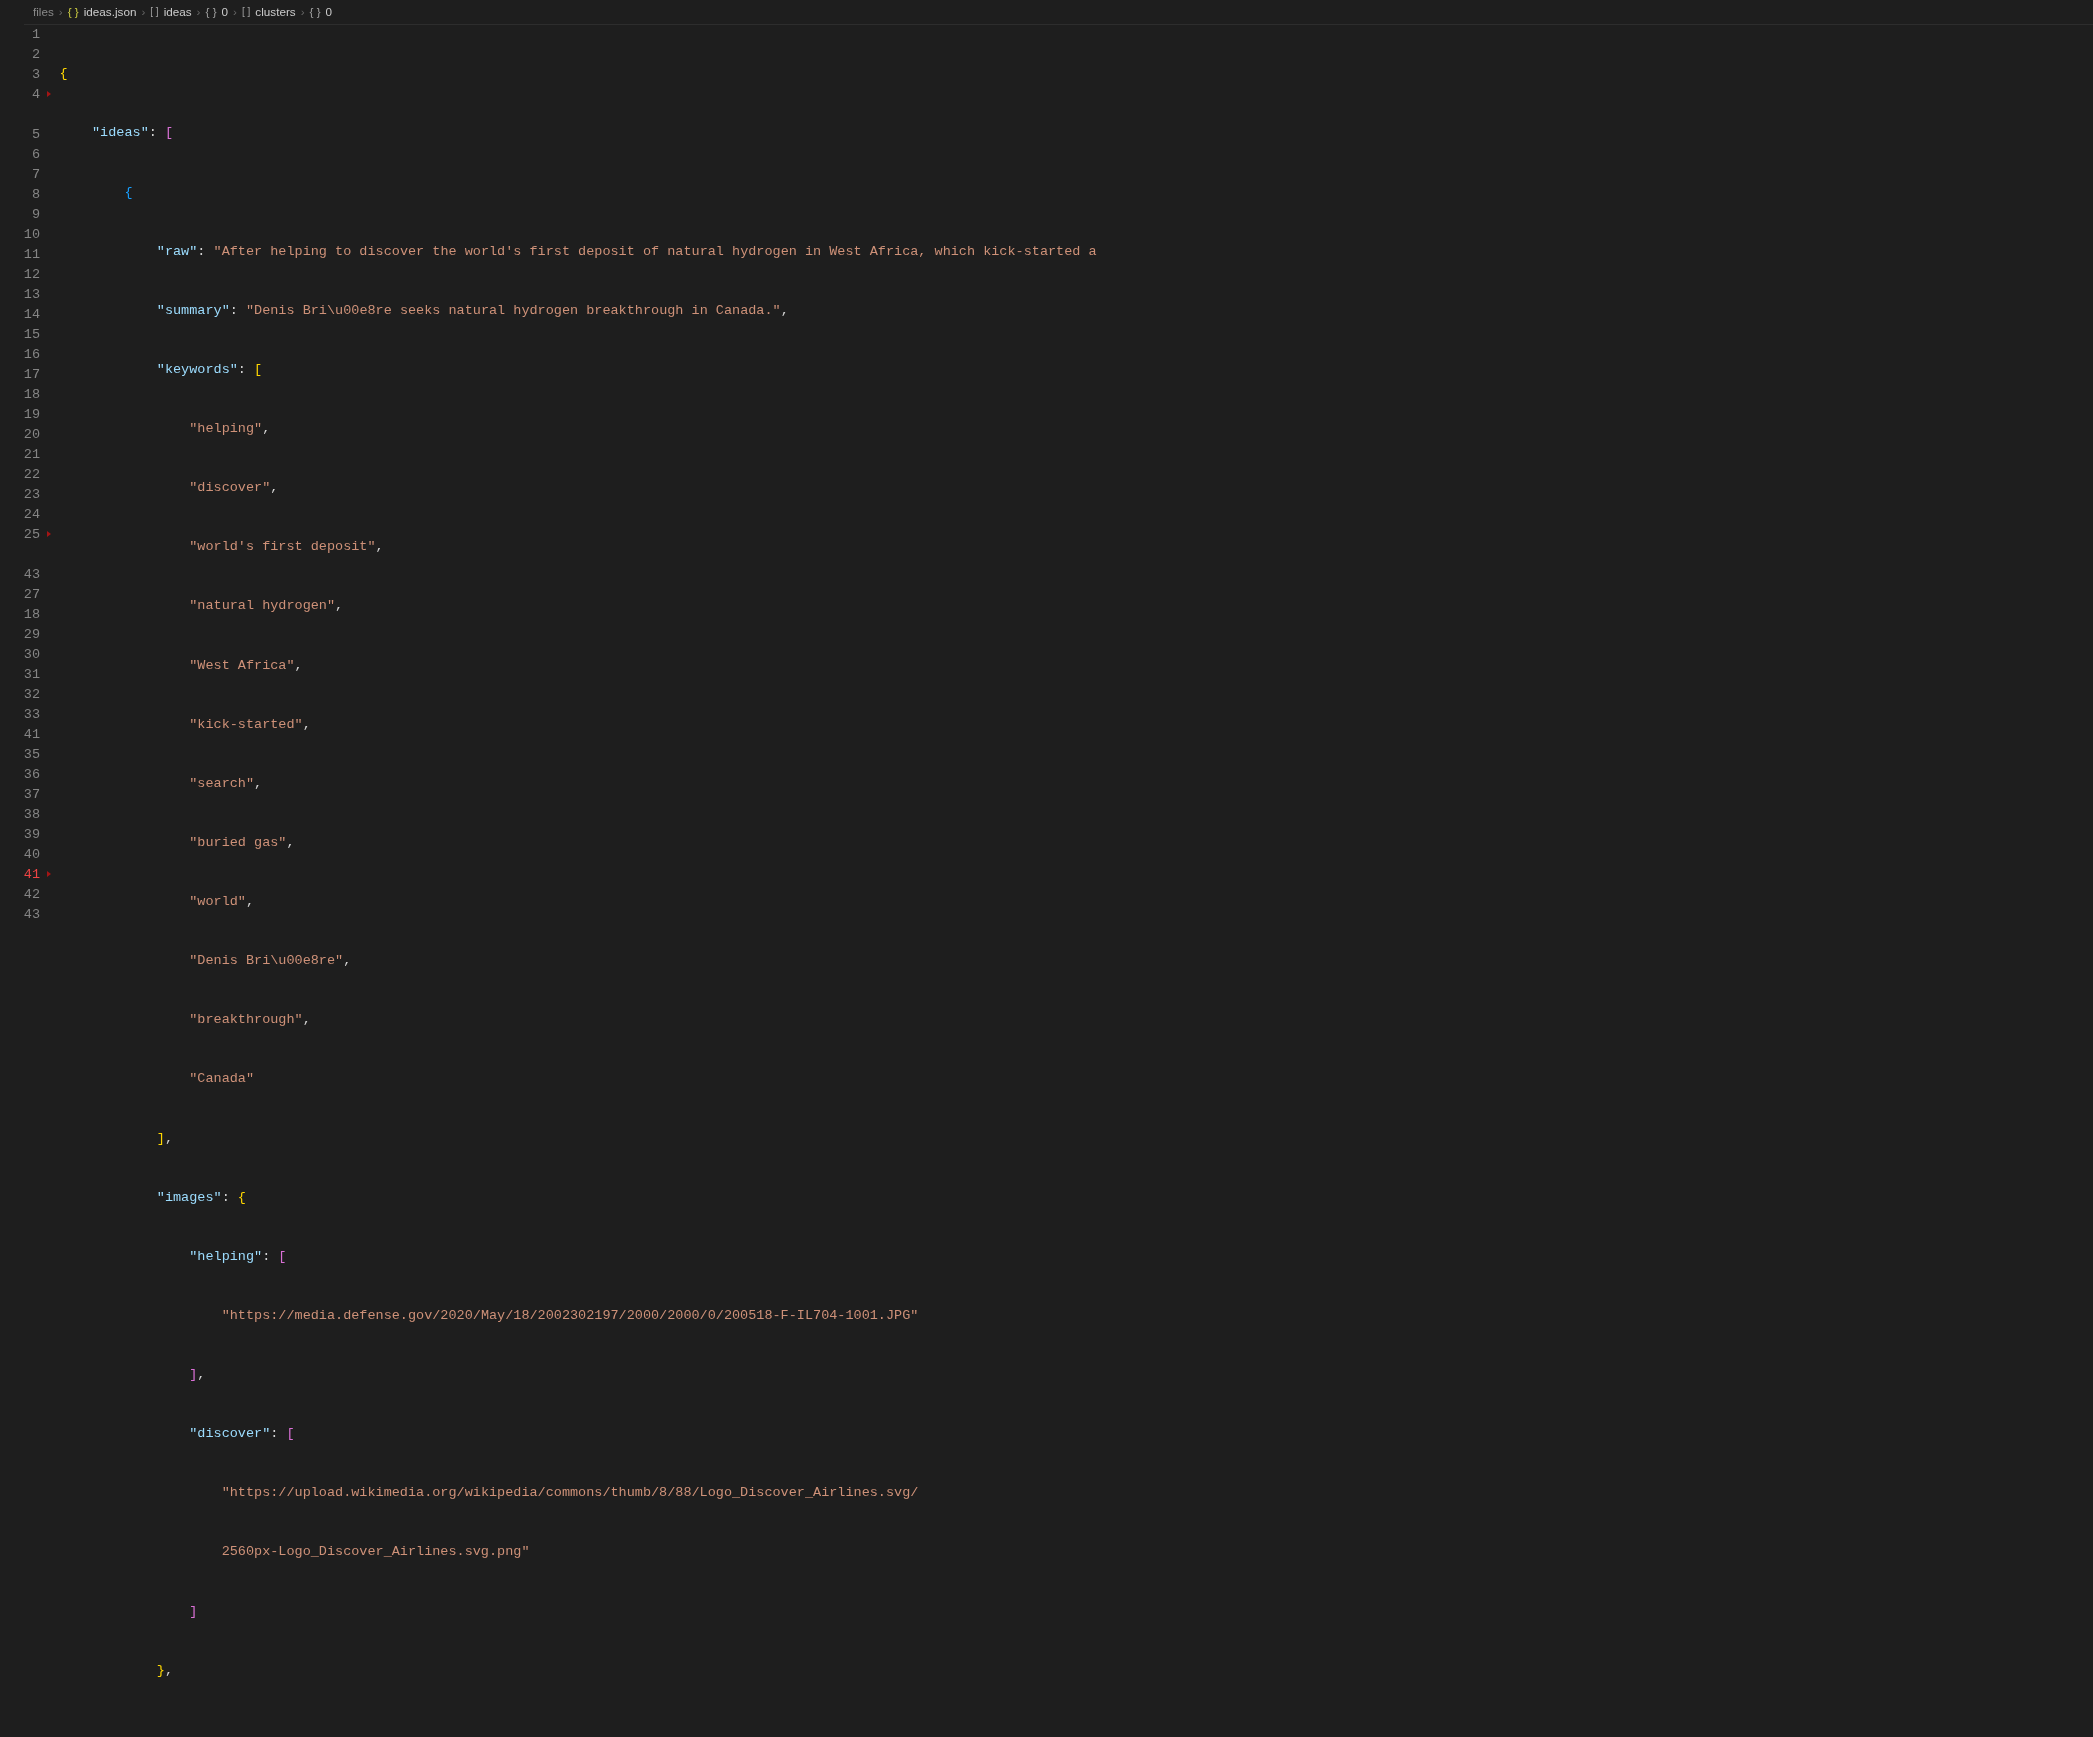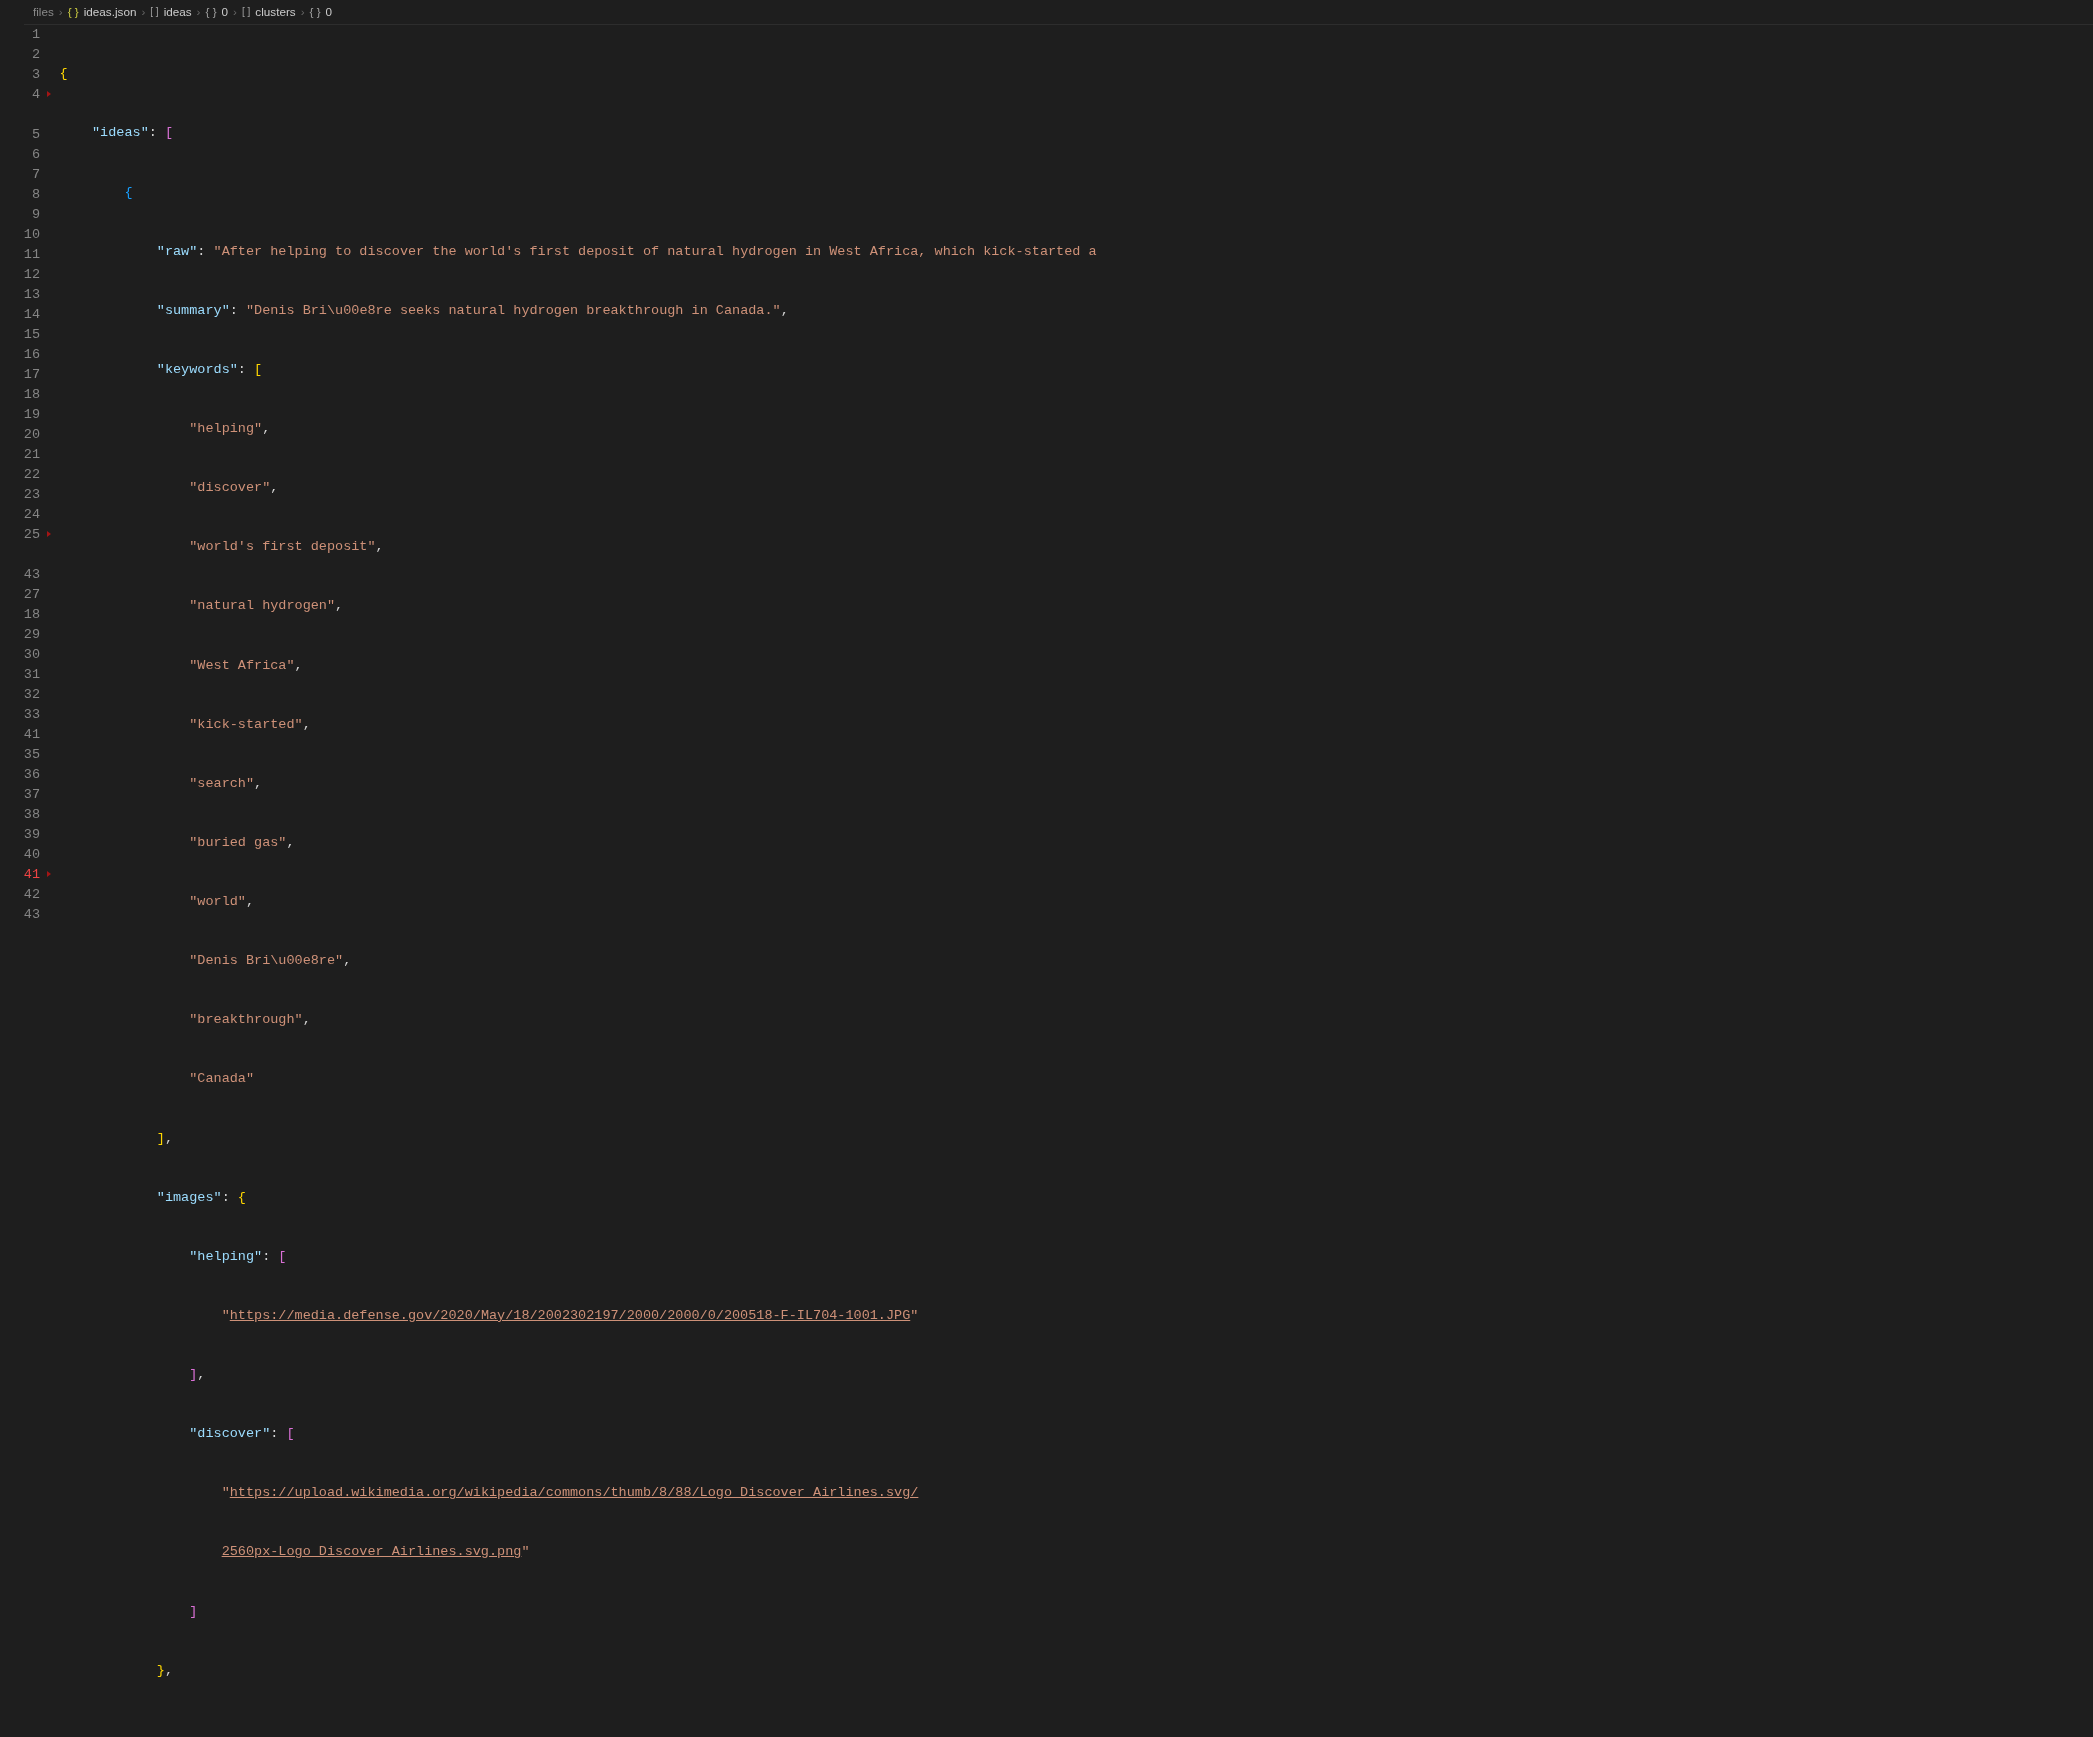"https://media.defense.gov/2020/May/18/20" .tk-link { text-decoration: underline -> none }
